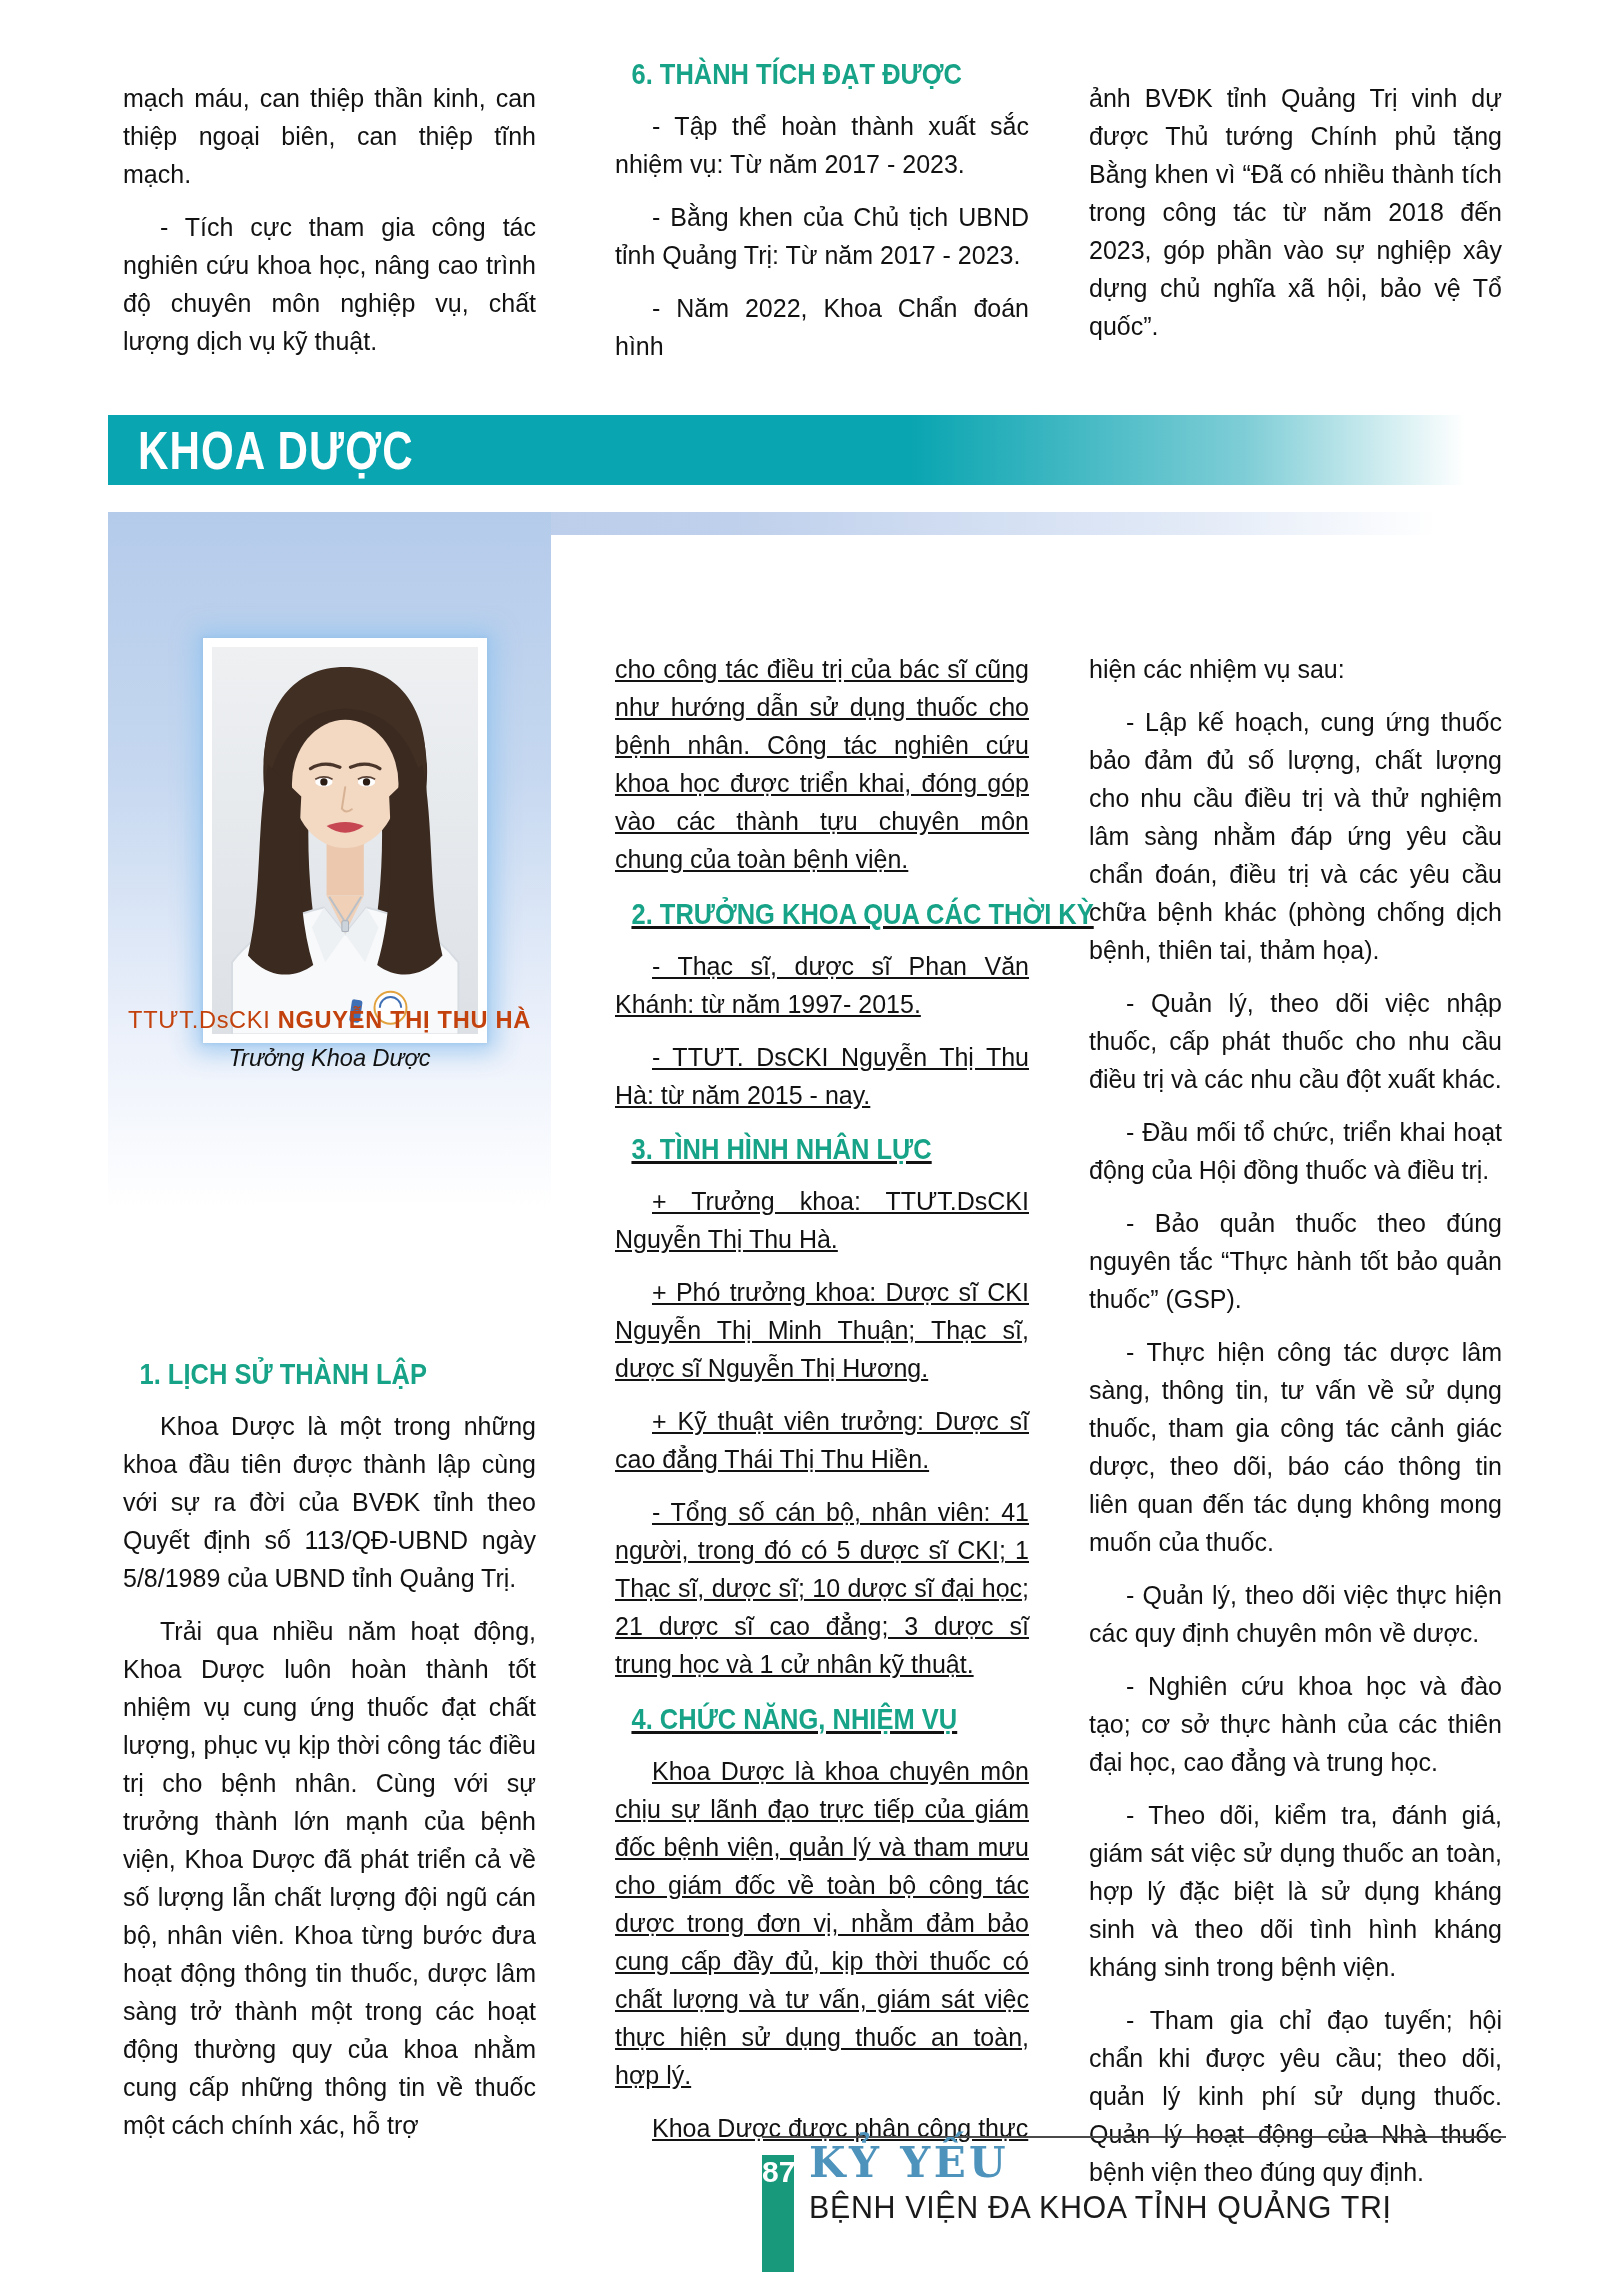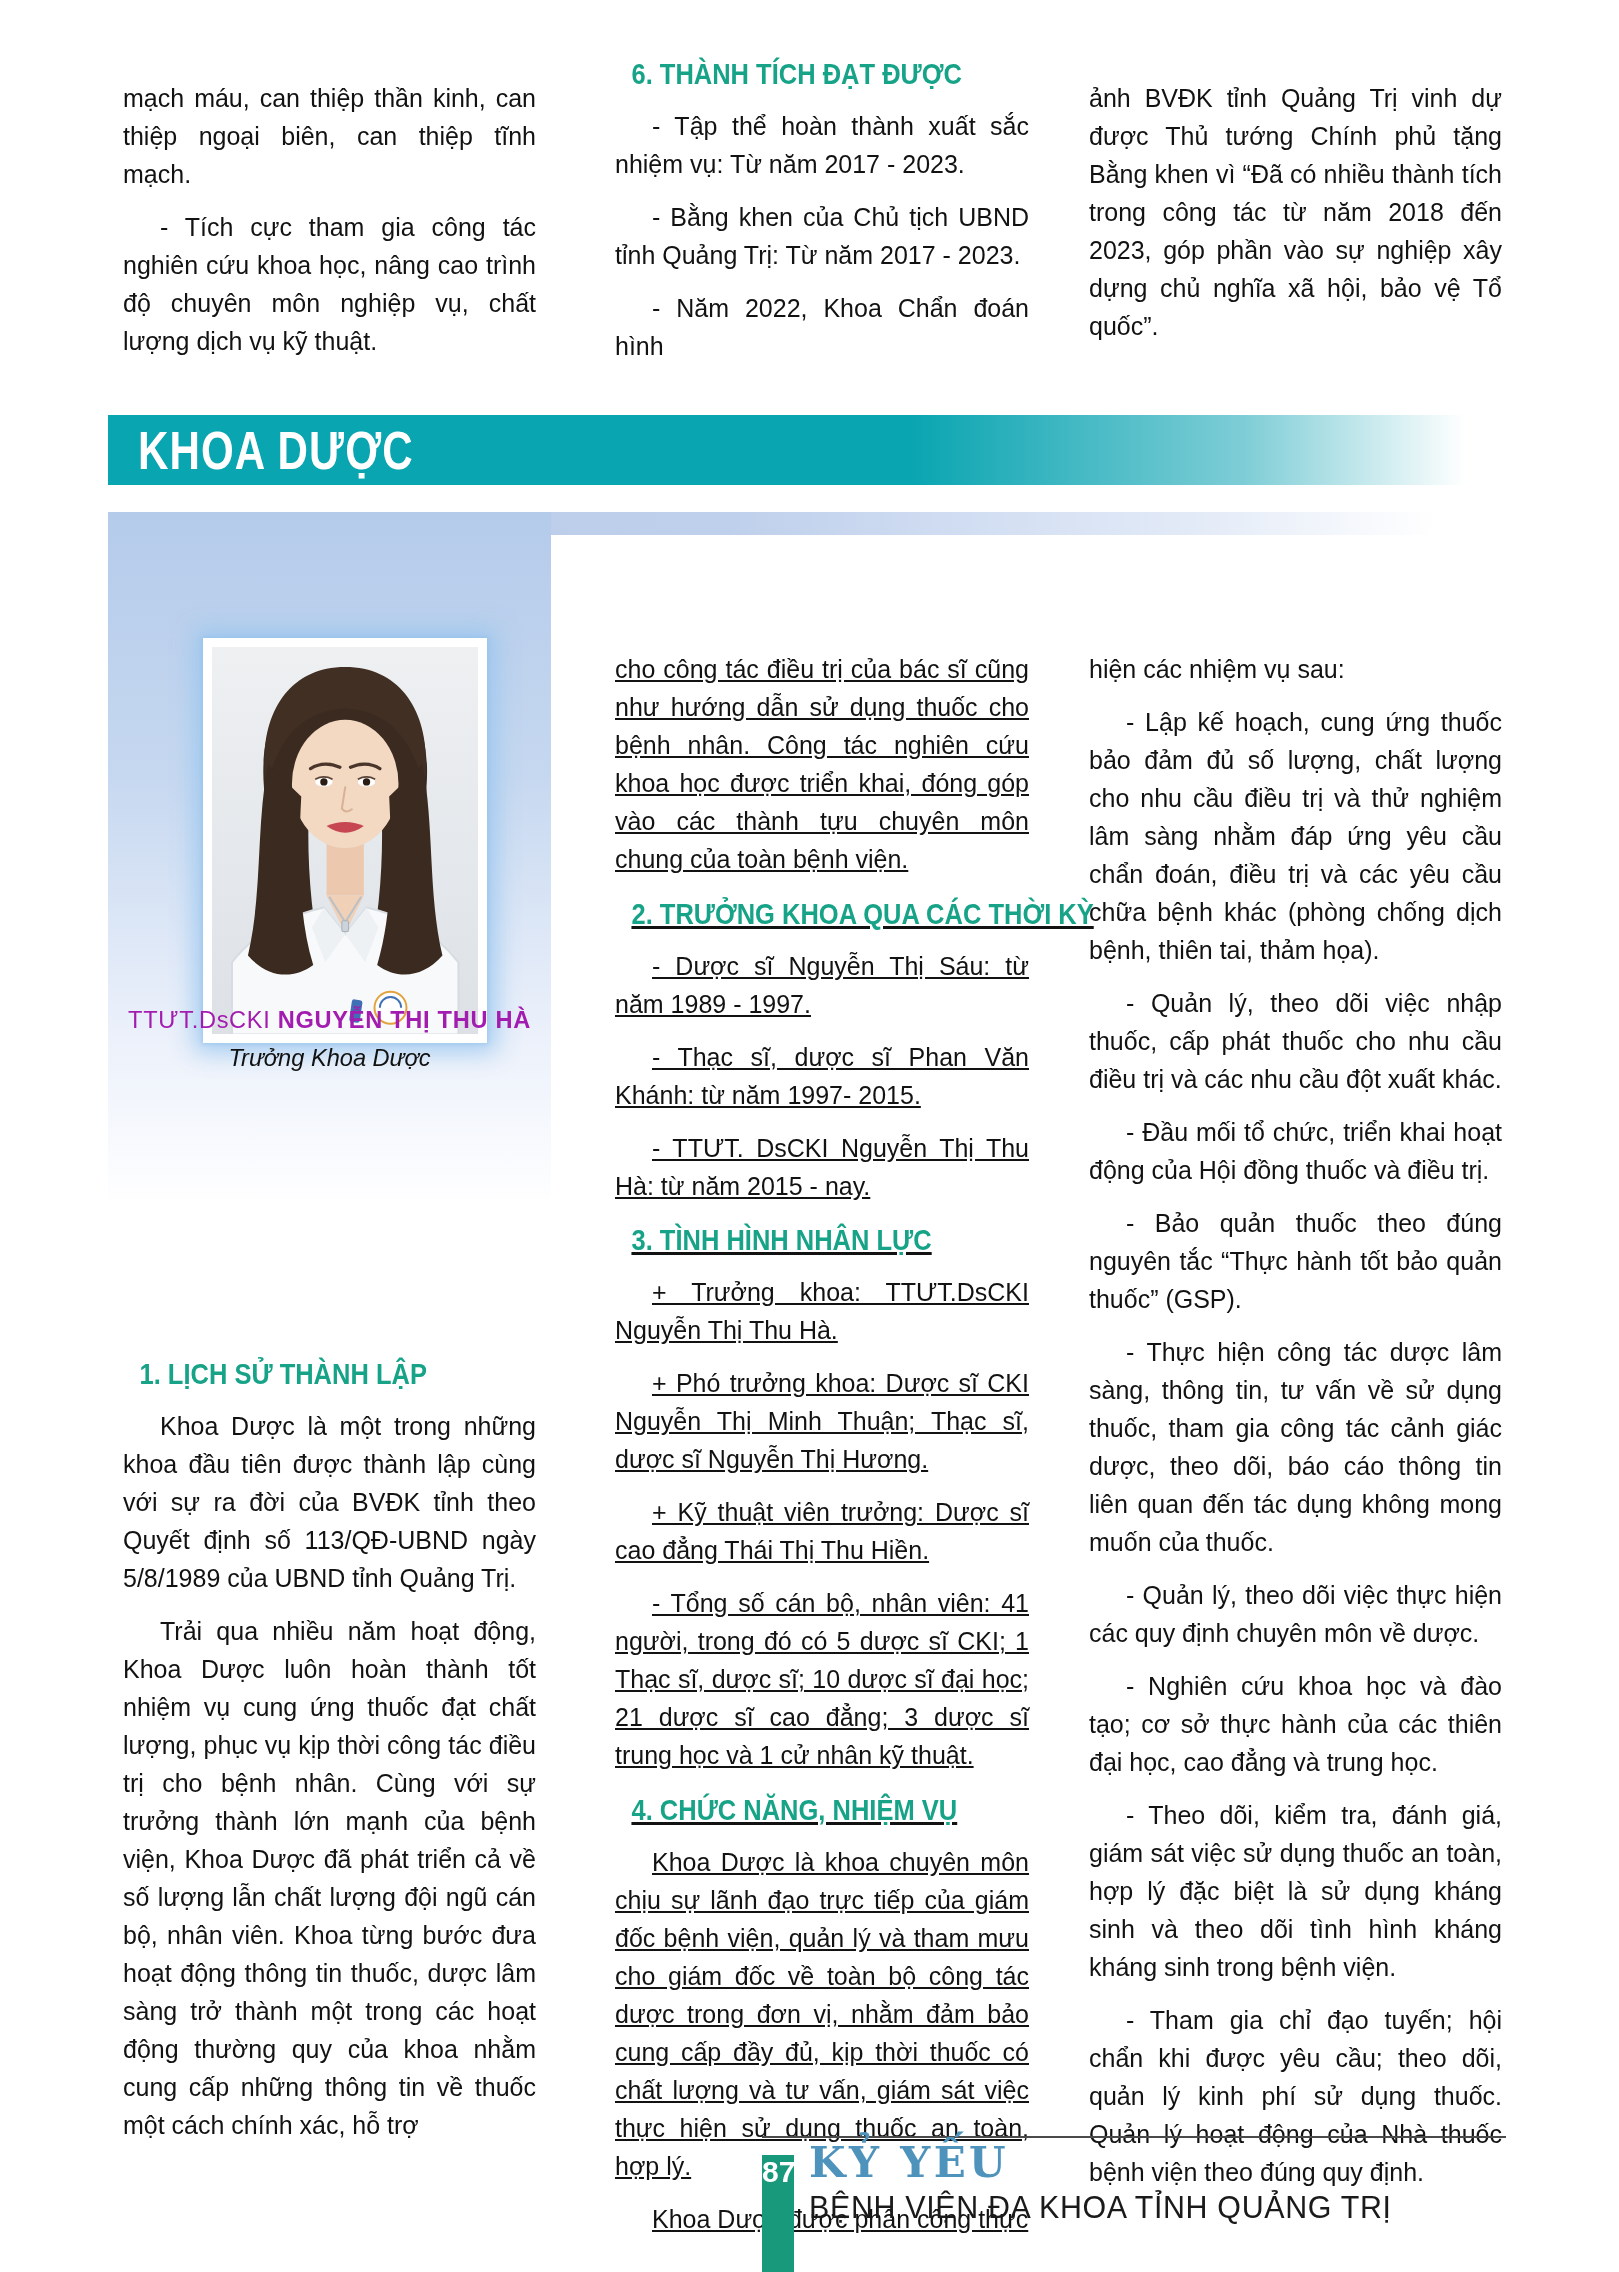"- Dược sĩ Nguyễn Thị" p { html: <p>- Dược sĩ Nguyễn Thị Sáu: từ năm 1989 - 1997.</p> -> none }
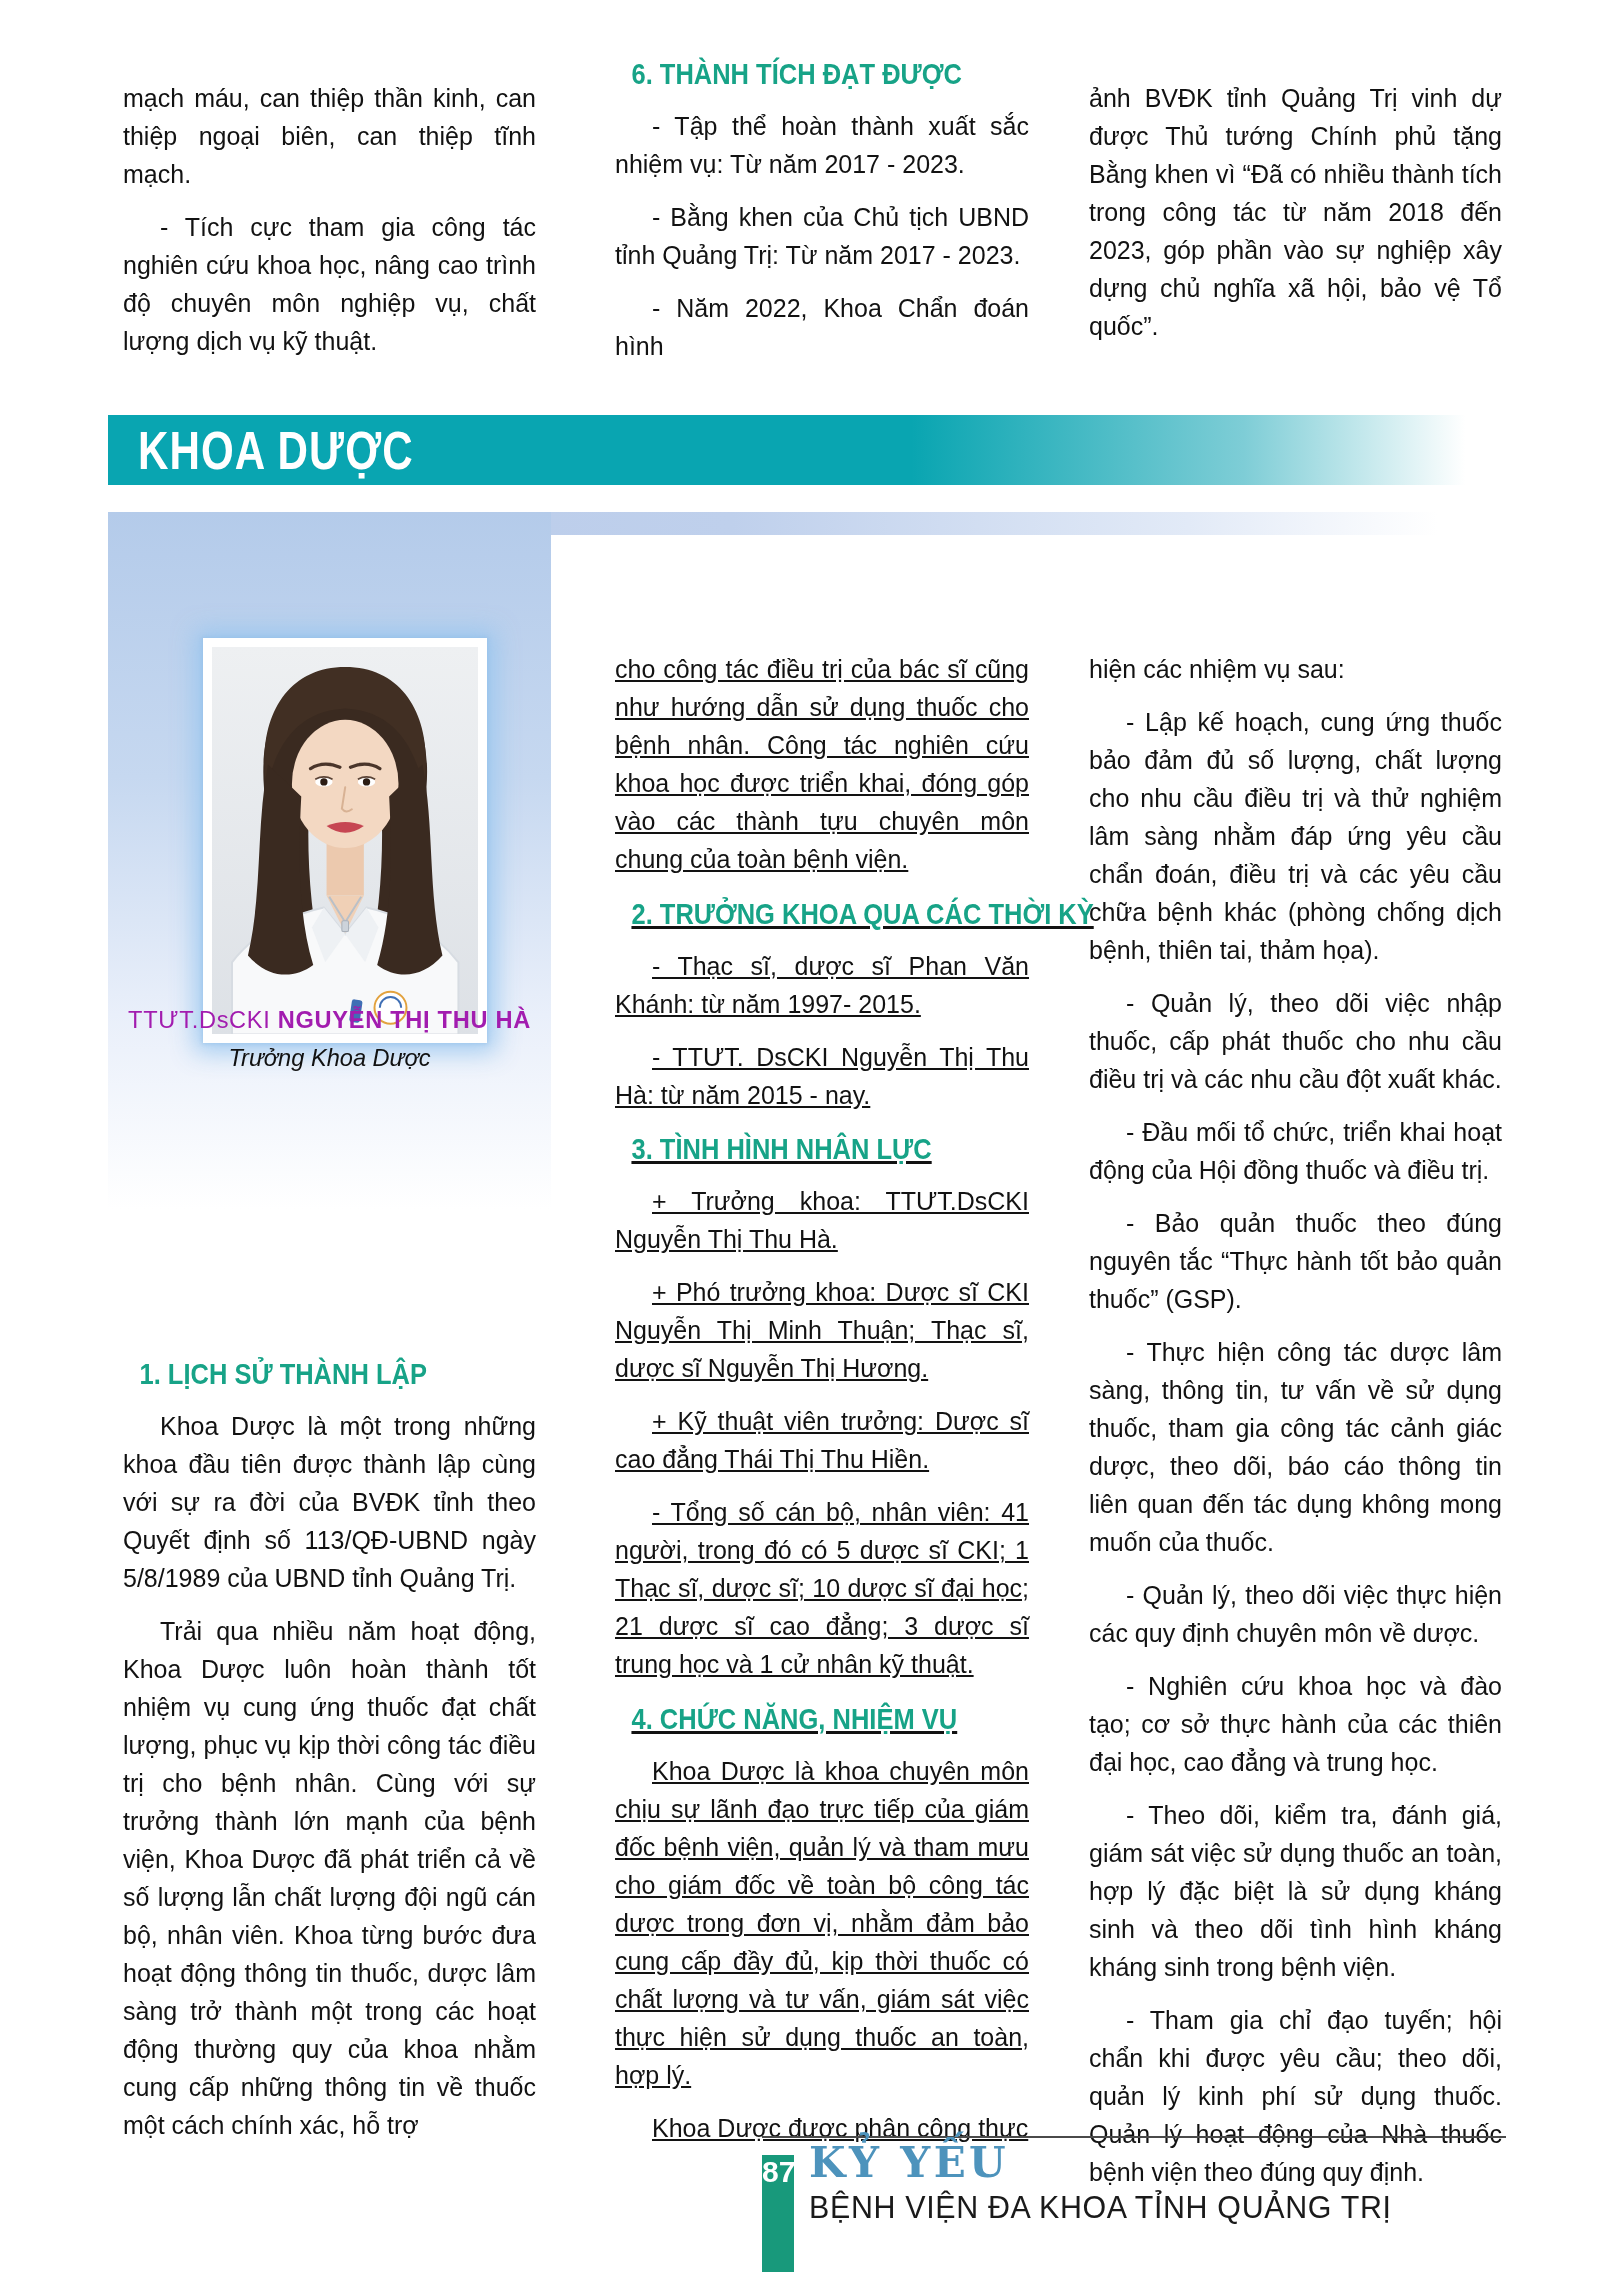"TTƯT.DsCKI NGUYỄN THỊ THU HÀ" .caption .line1 { color: #a21caf -> #c2410c }
